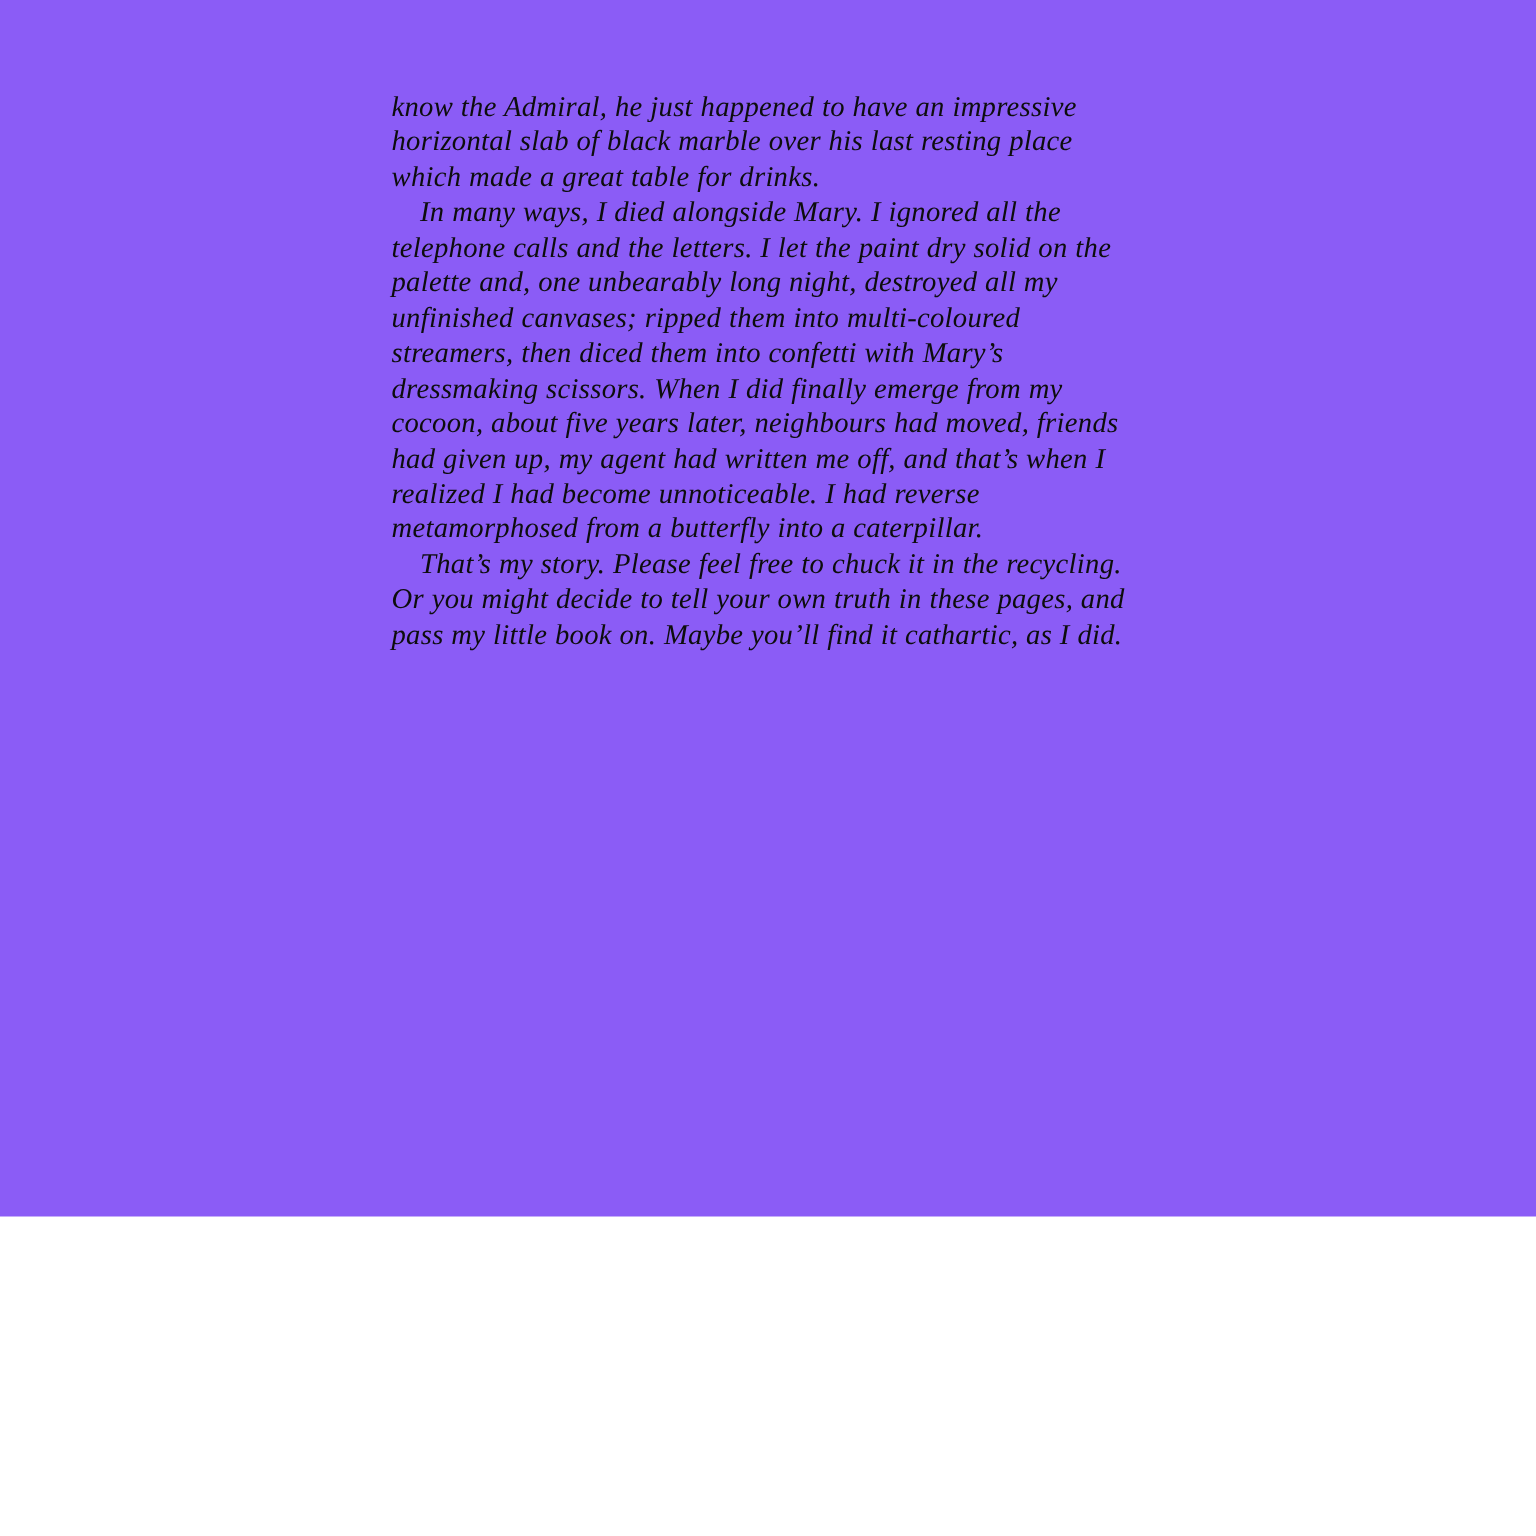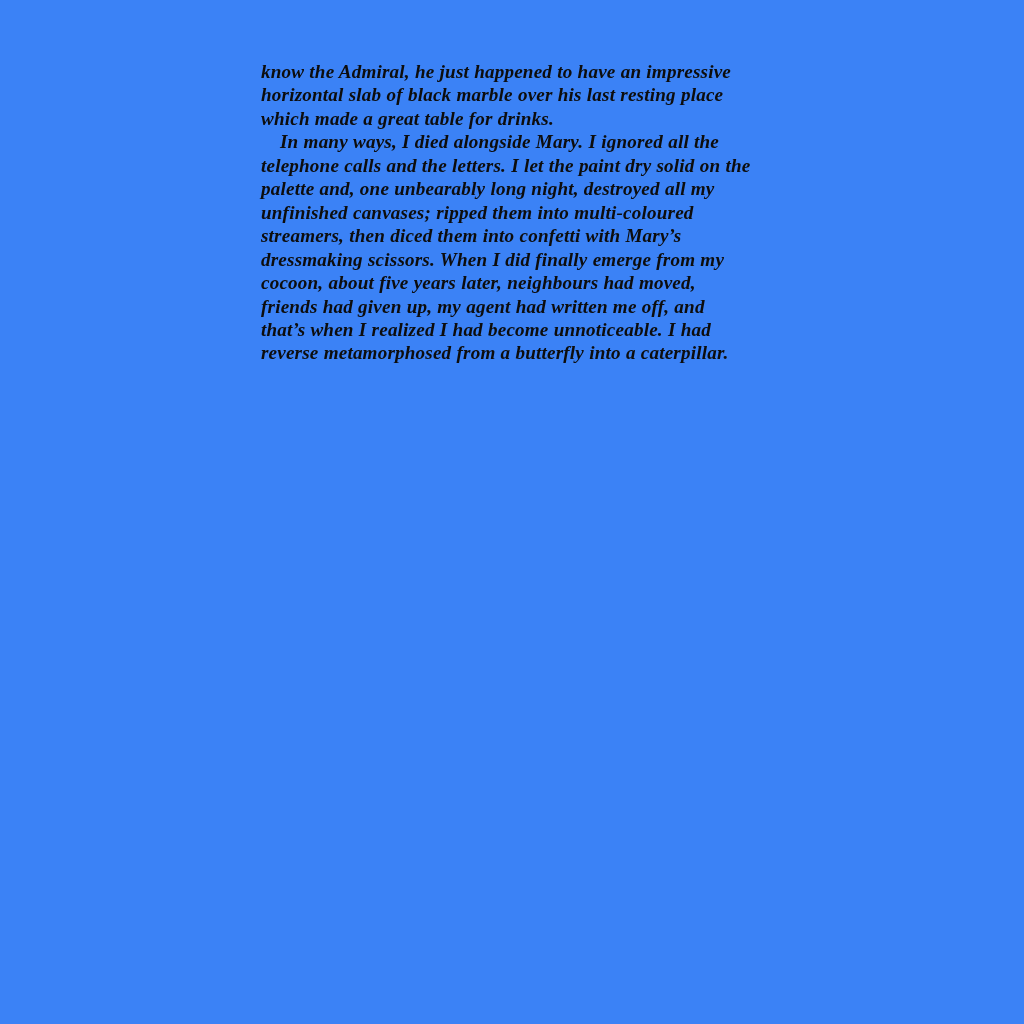"know the Admiral, he just" .page { background: #3b82f6 -> #8b5cf6; font-weight: bold -> none; height: 1024px -> 811px }
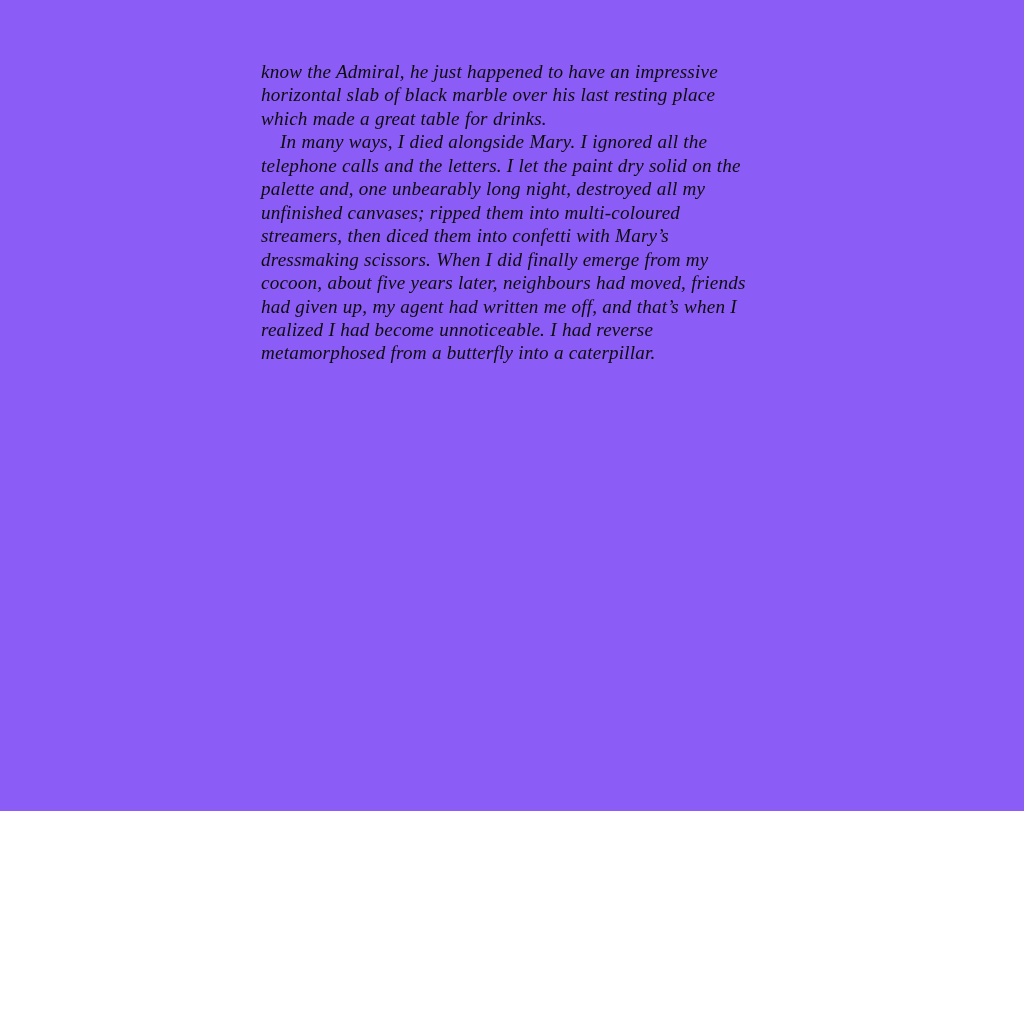"That’s my story. Please feel" p.para { html: none -> <p>That’s my story. Please feel free to chuck it in the recycling. Or you might decide to tell your own truth in these pages, and pass my little book on. Maybe you’ll find it cathartic, as I did.</p> }
